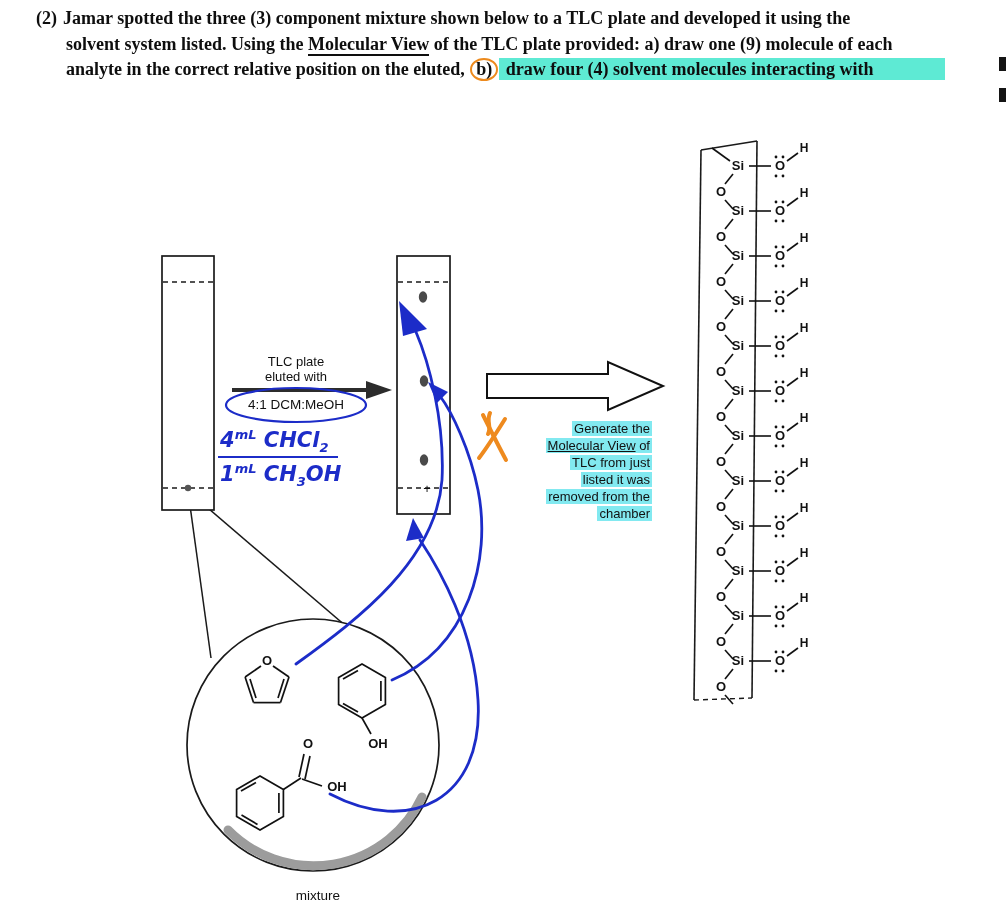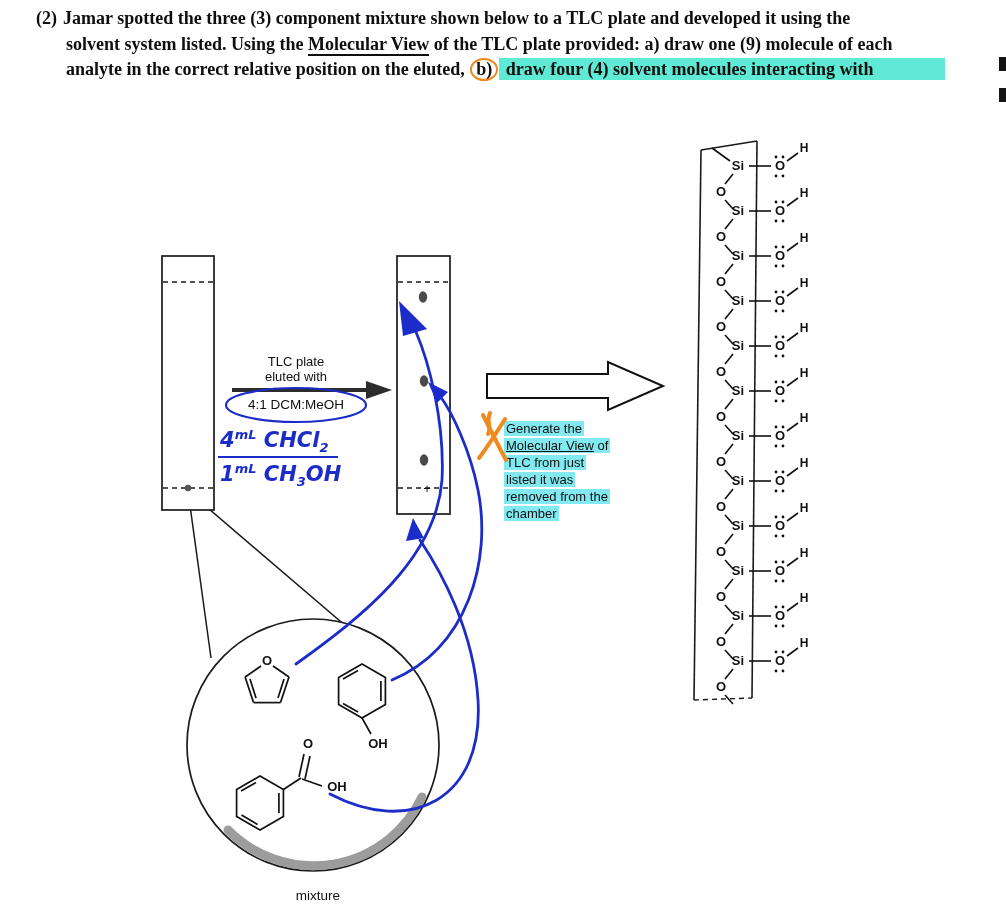"Generate the" .note { text-align: left -> right }
